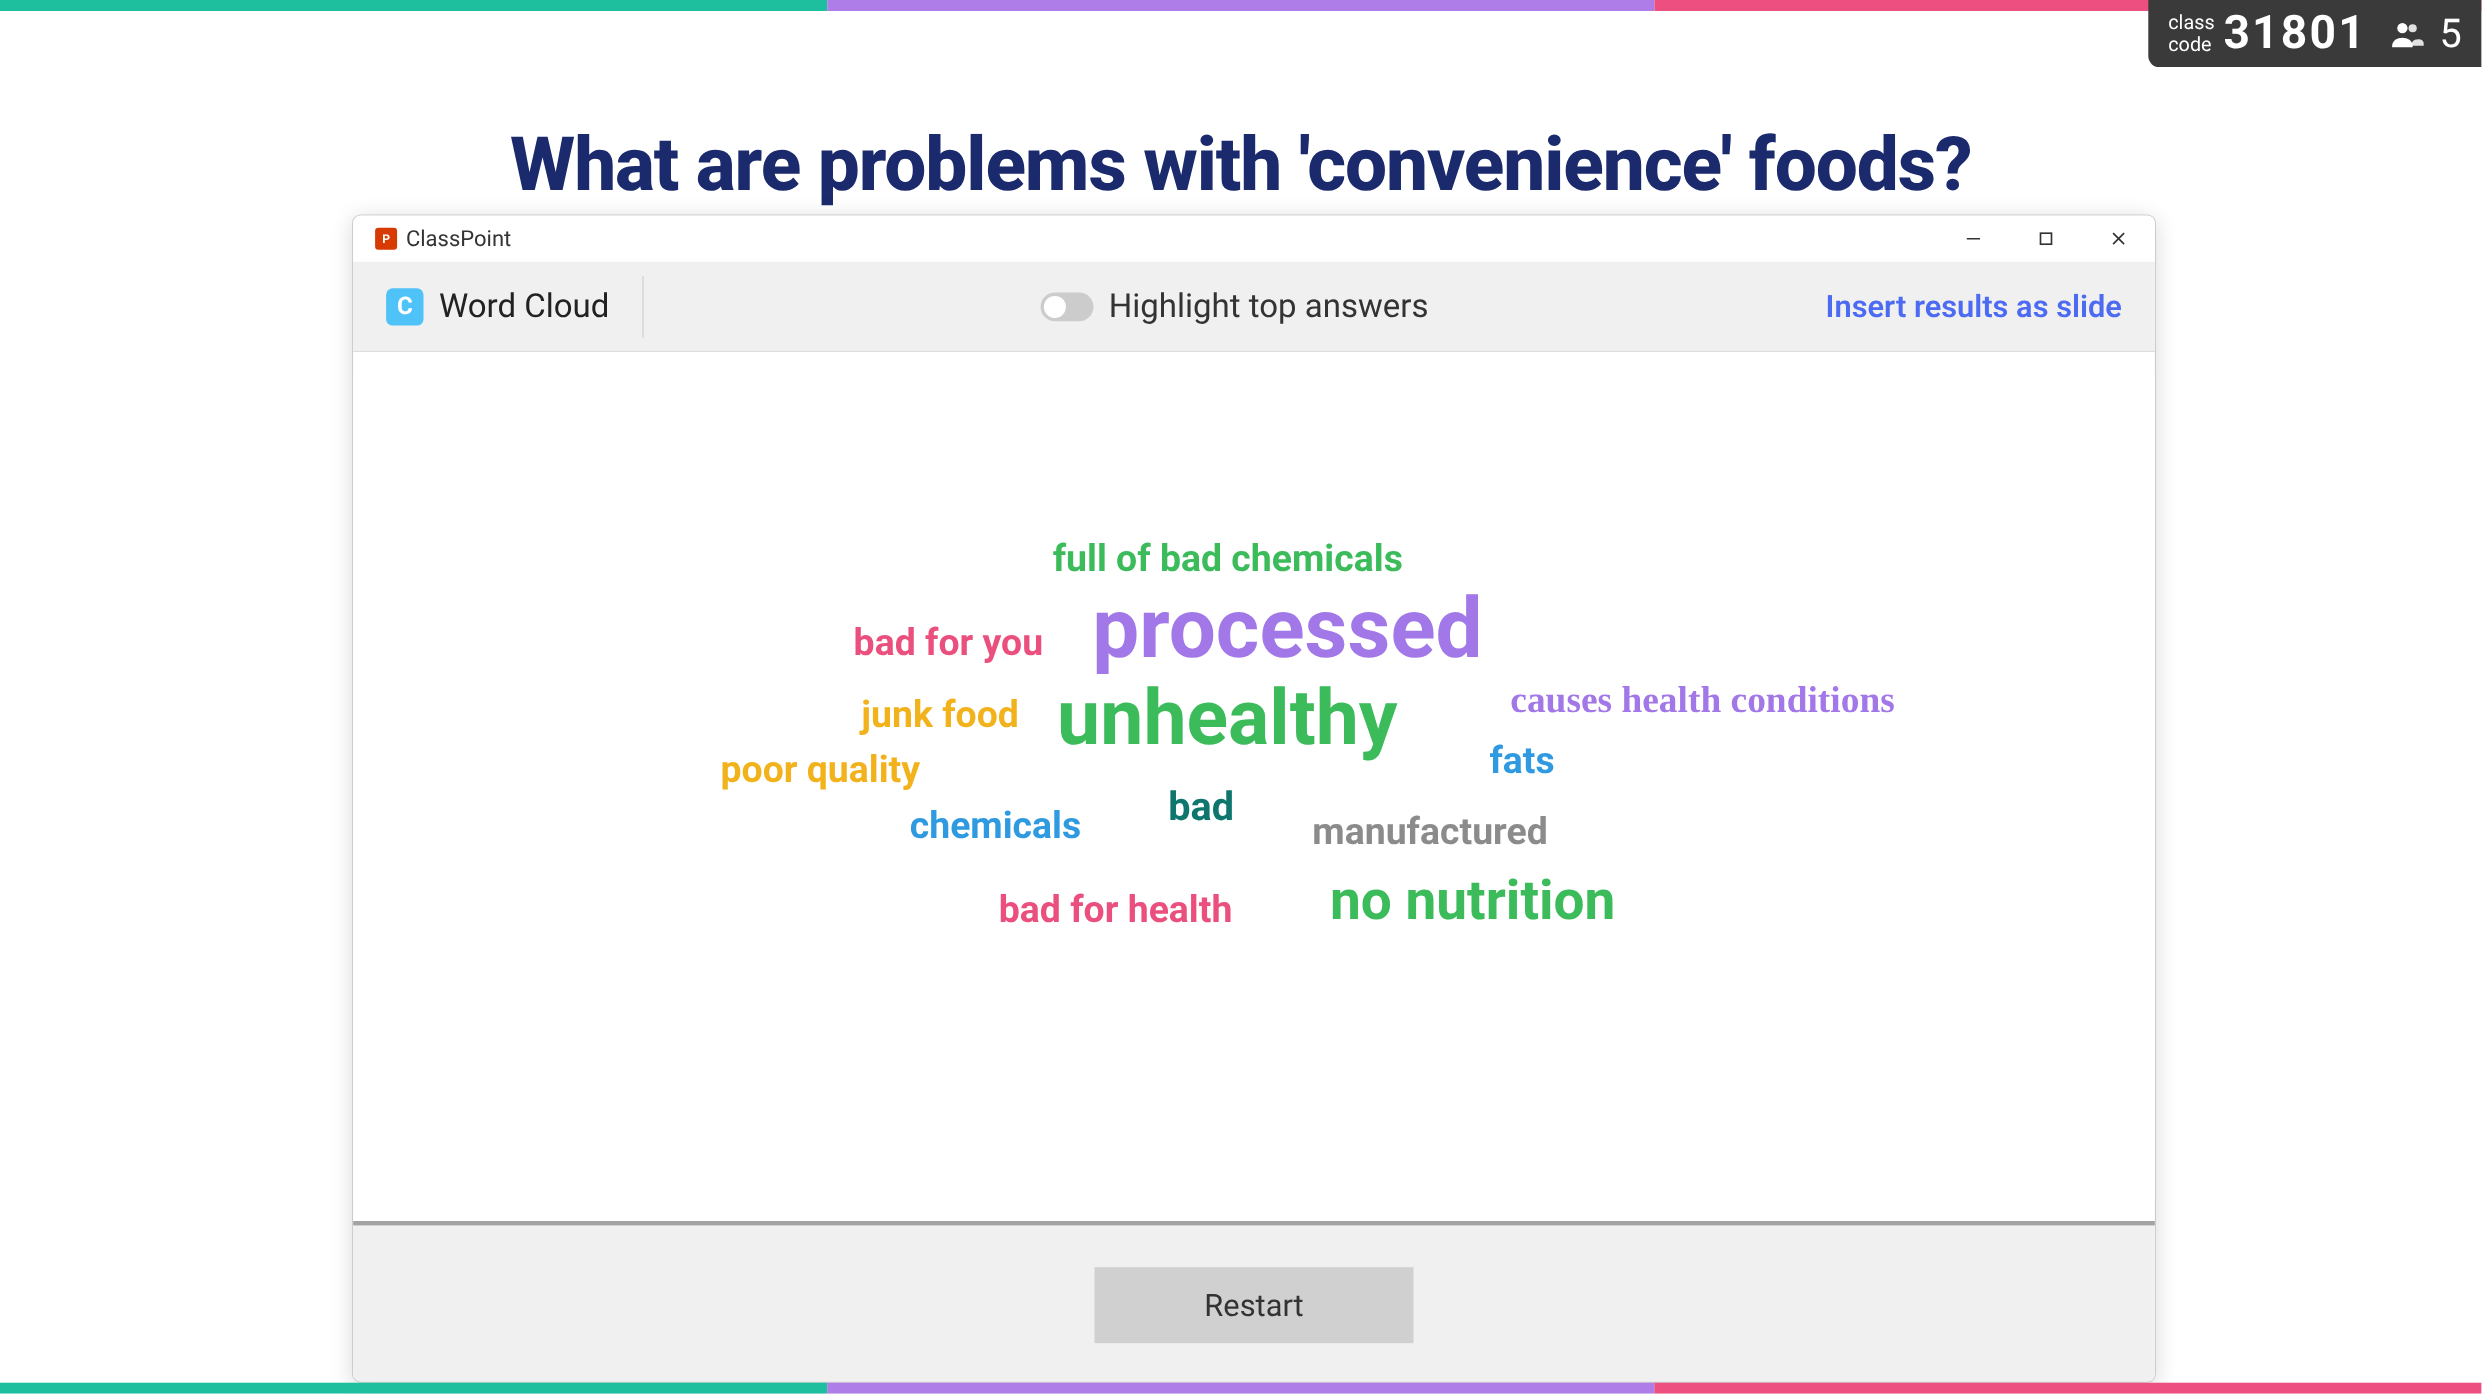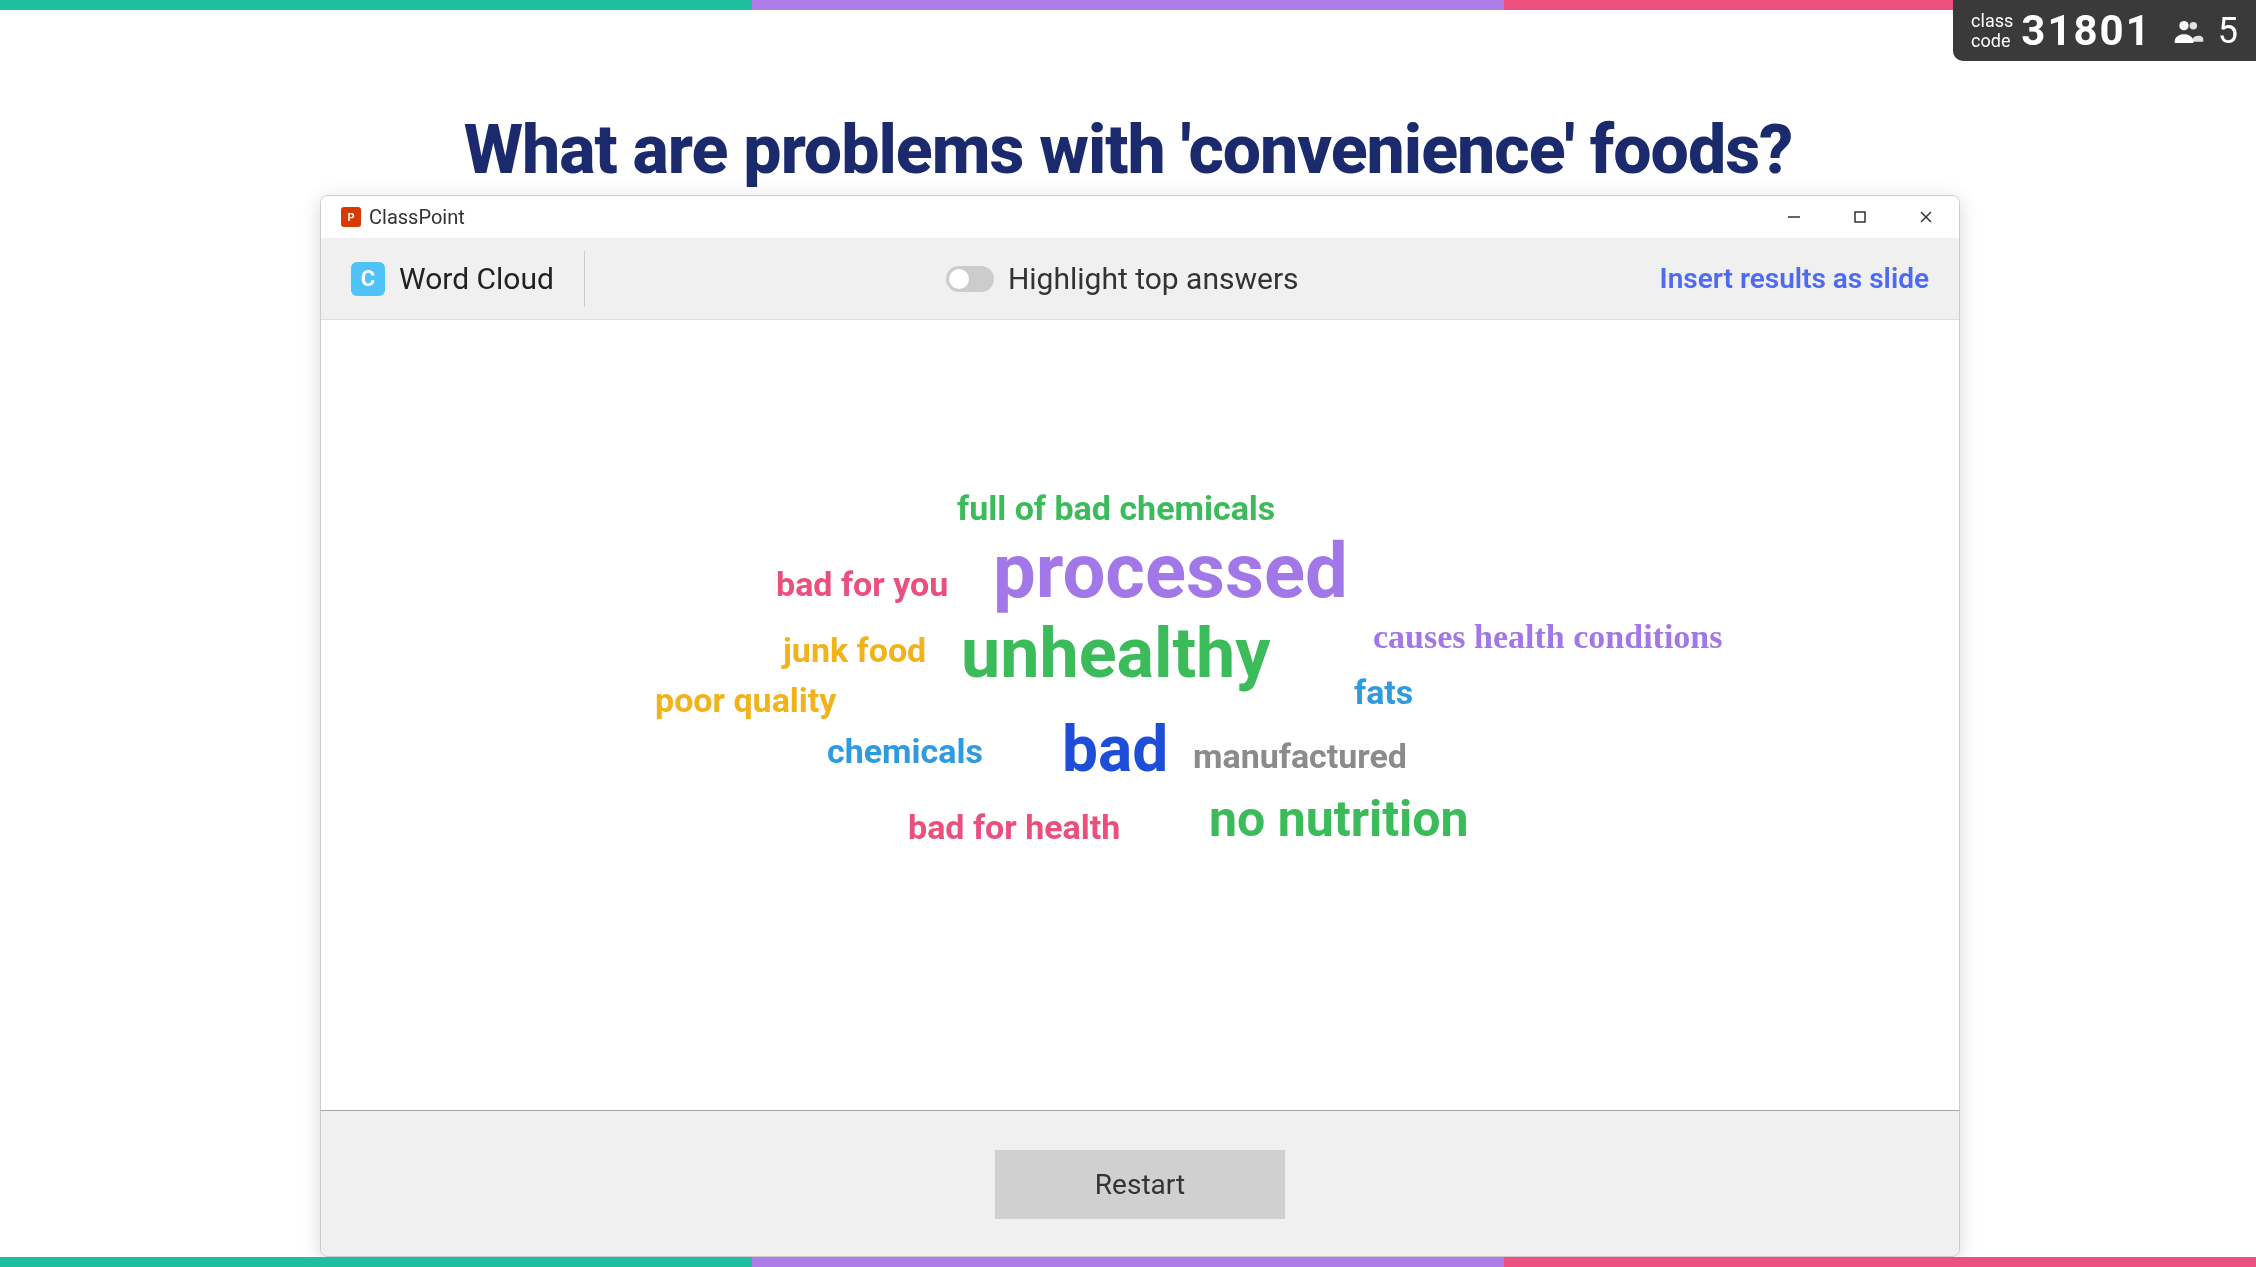"bad" span.word { color: #1d4ed8 -> #0f766e; font-size: 64px -> 36px }
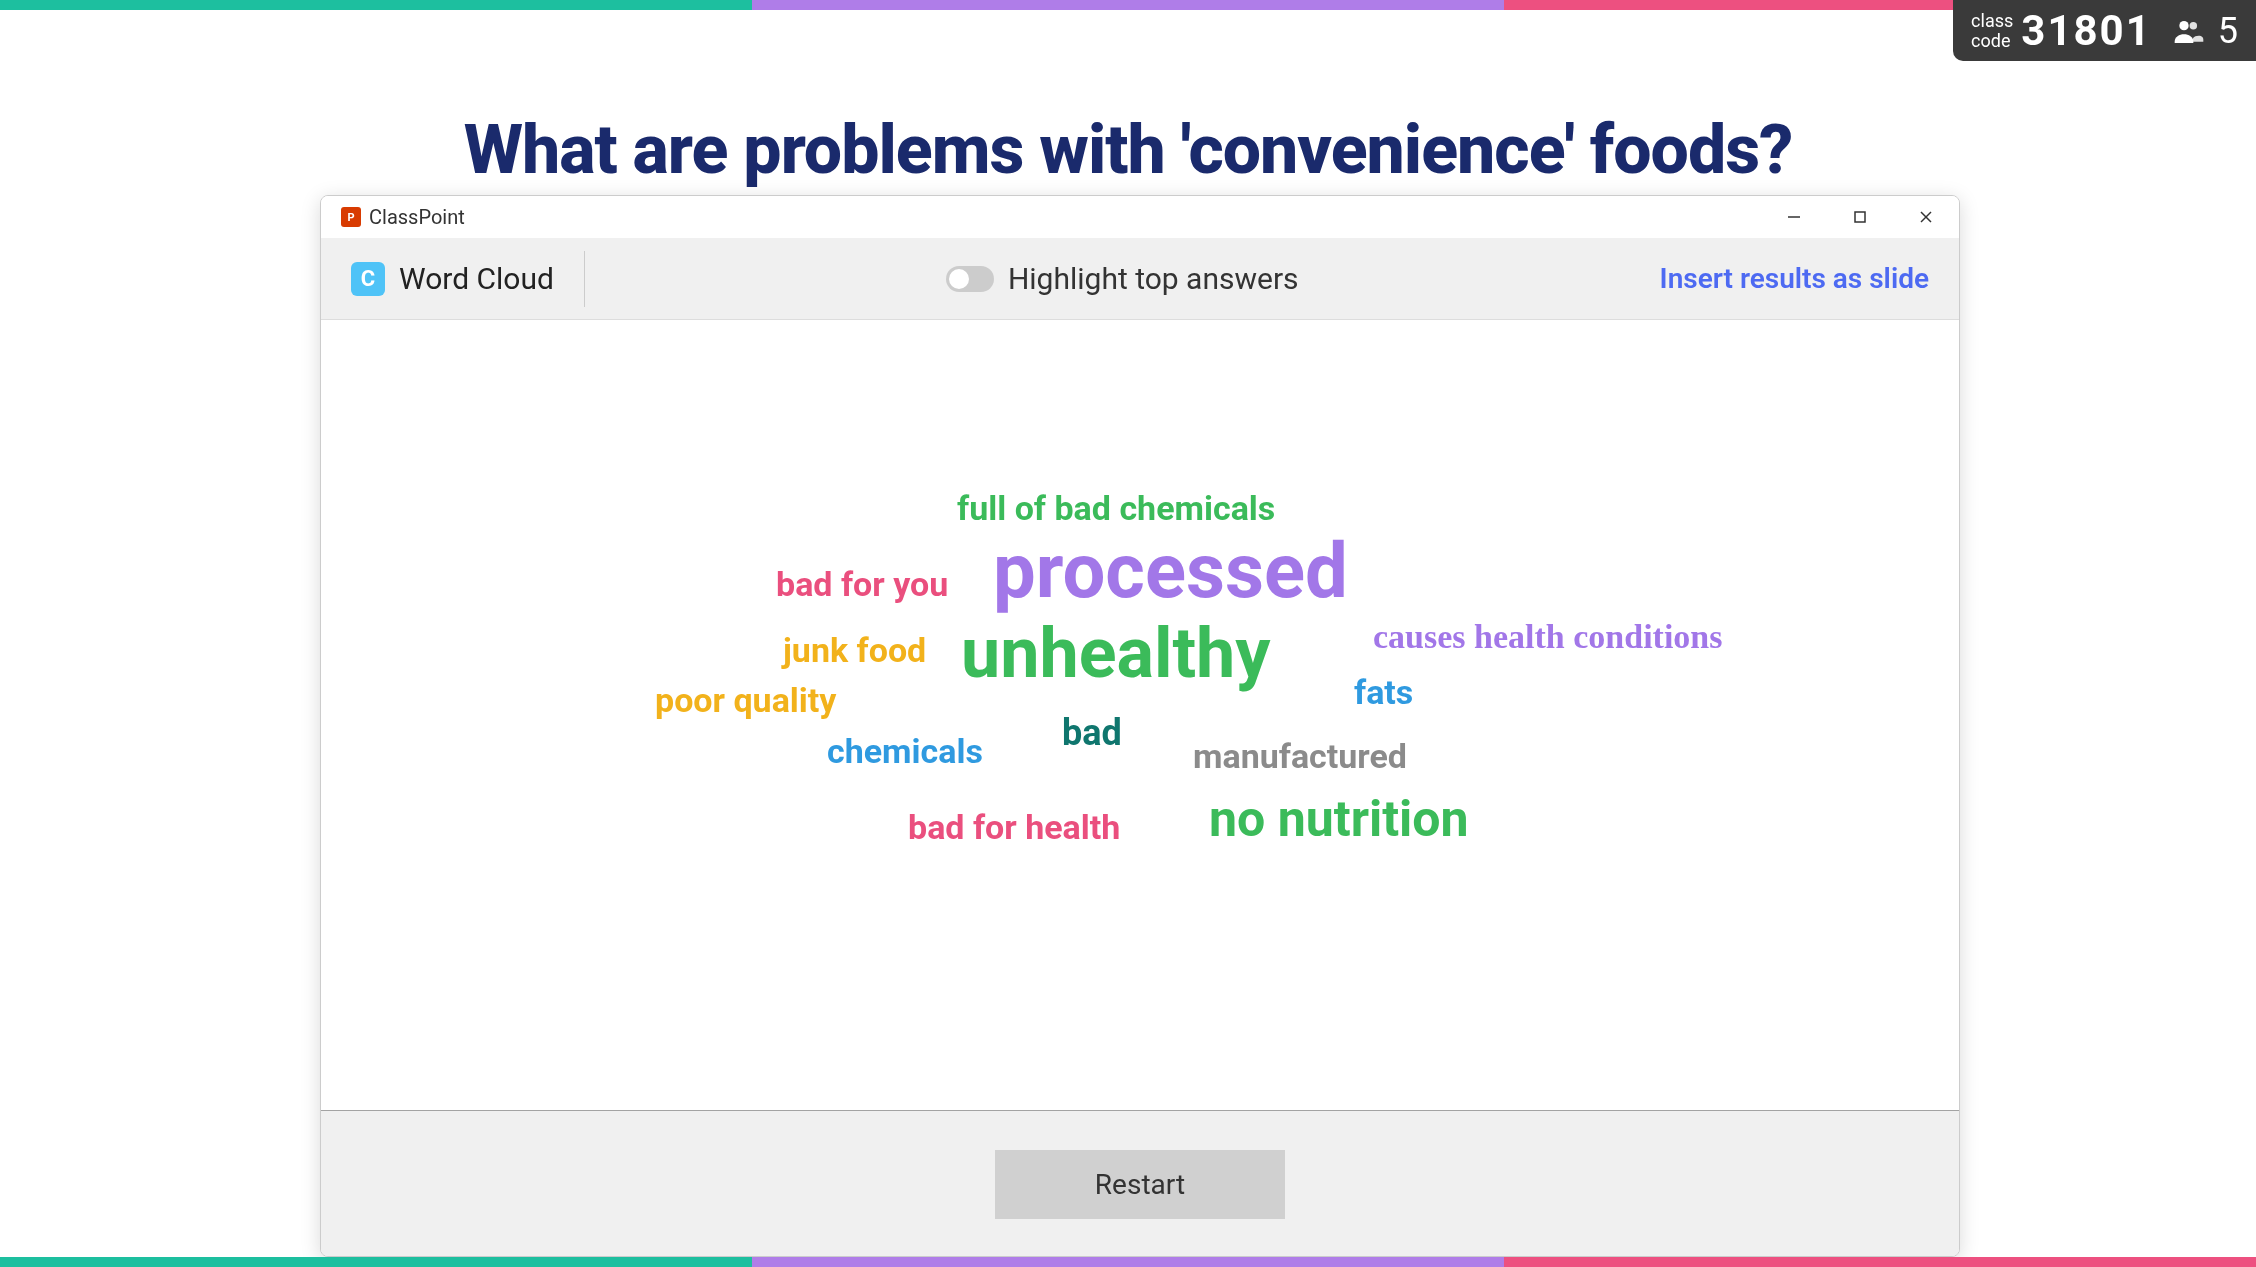"Restart" .dialog-footer { border-top: 1px solid #a3a3a3 -> 4px solid #a3a3a3 }
